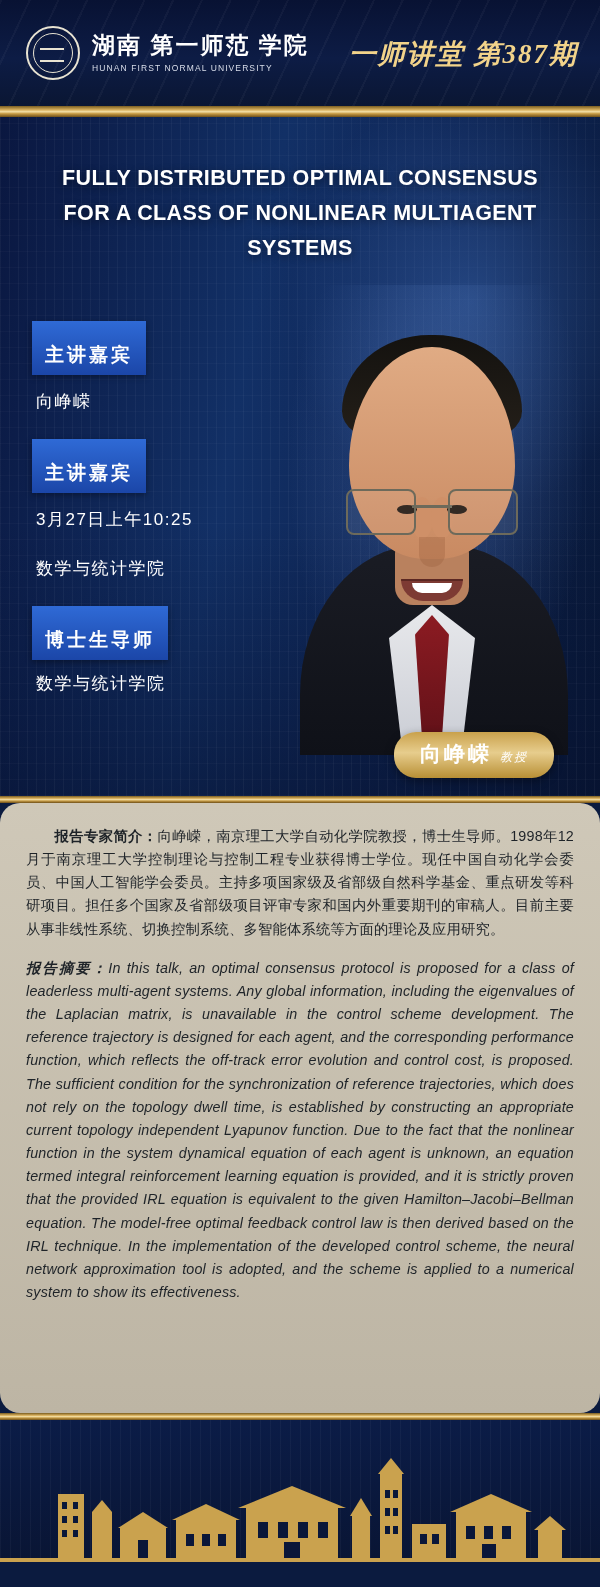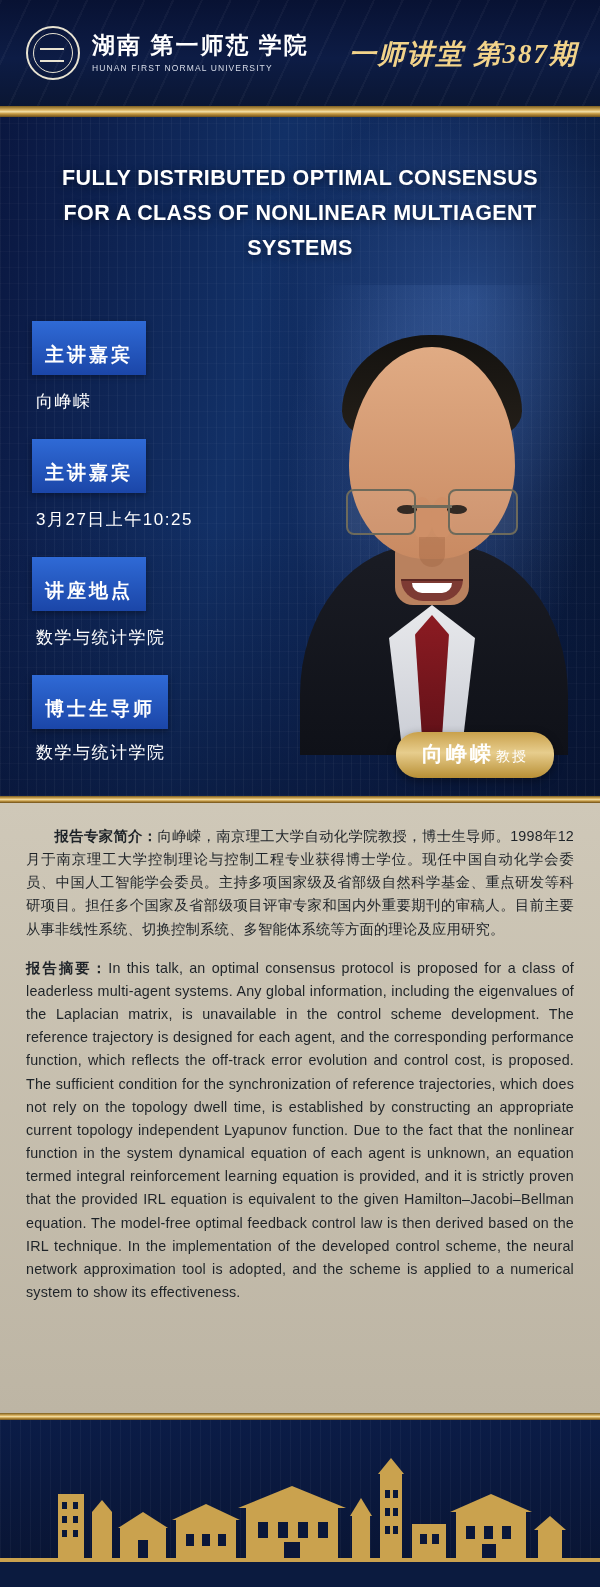"讲座地点" span.info-label { html: <span>讲座地点</span> -> none }
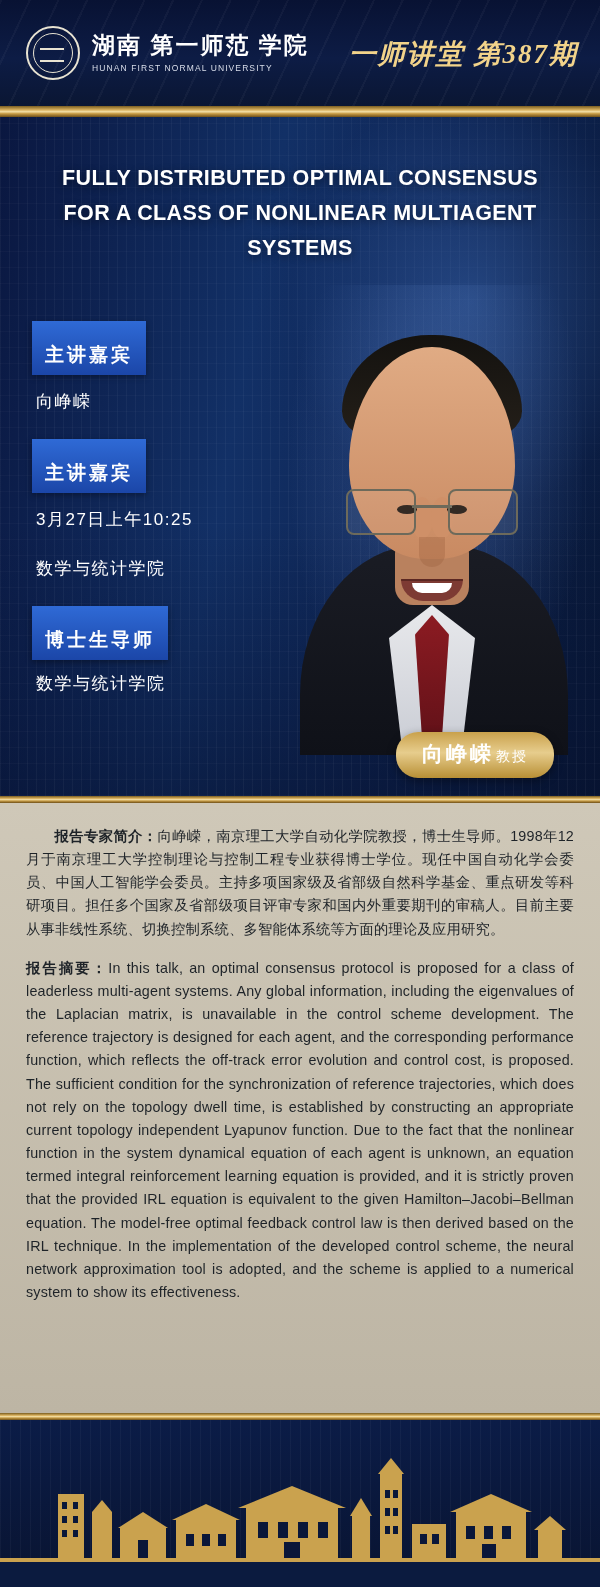"教授" .name-plate .ti { font-size: 14px -> 12px; font-style: none -> italic; margin-left: 2px -> 8px }
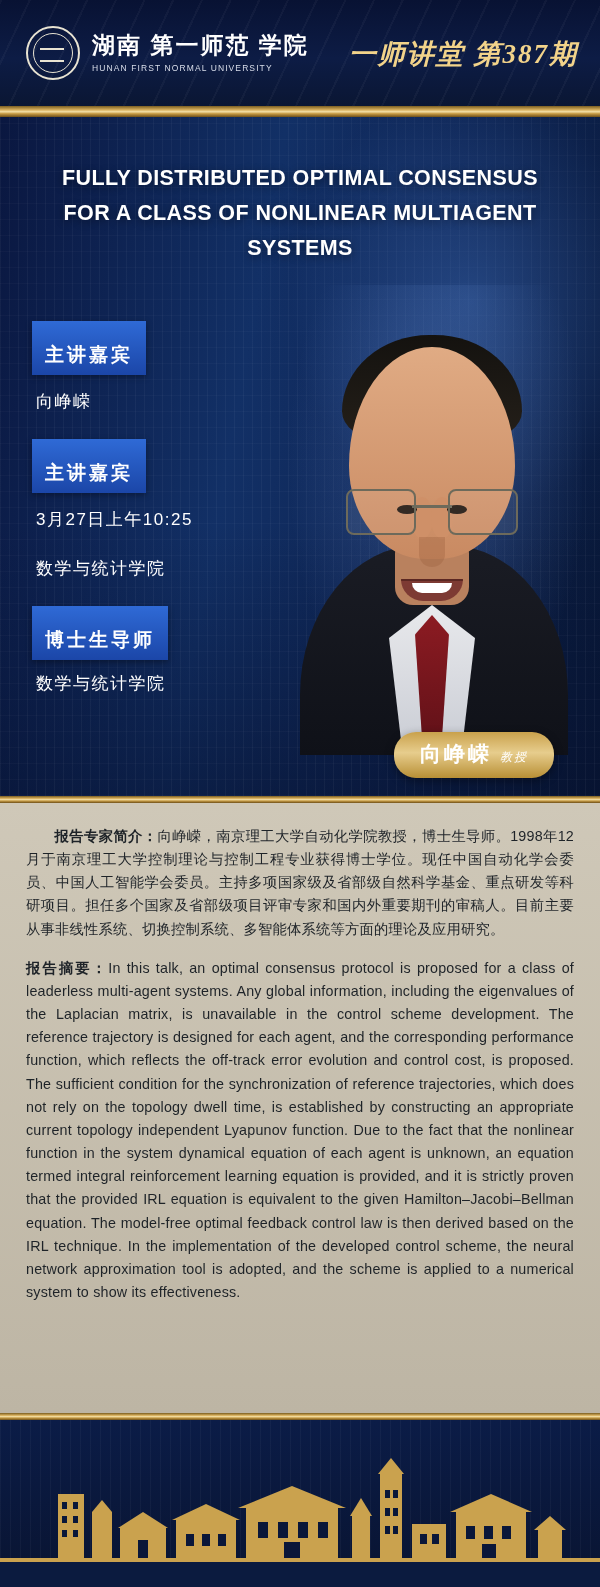"报告专家简介：向峥嵘，南京理工大学自动化学院教授，博士生导师。1998年12月于" .abstract { border-radius: none -> 20px }
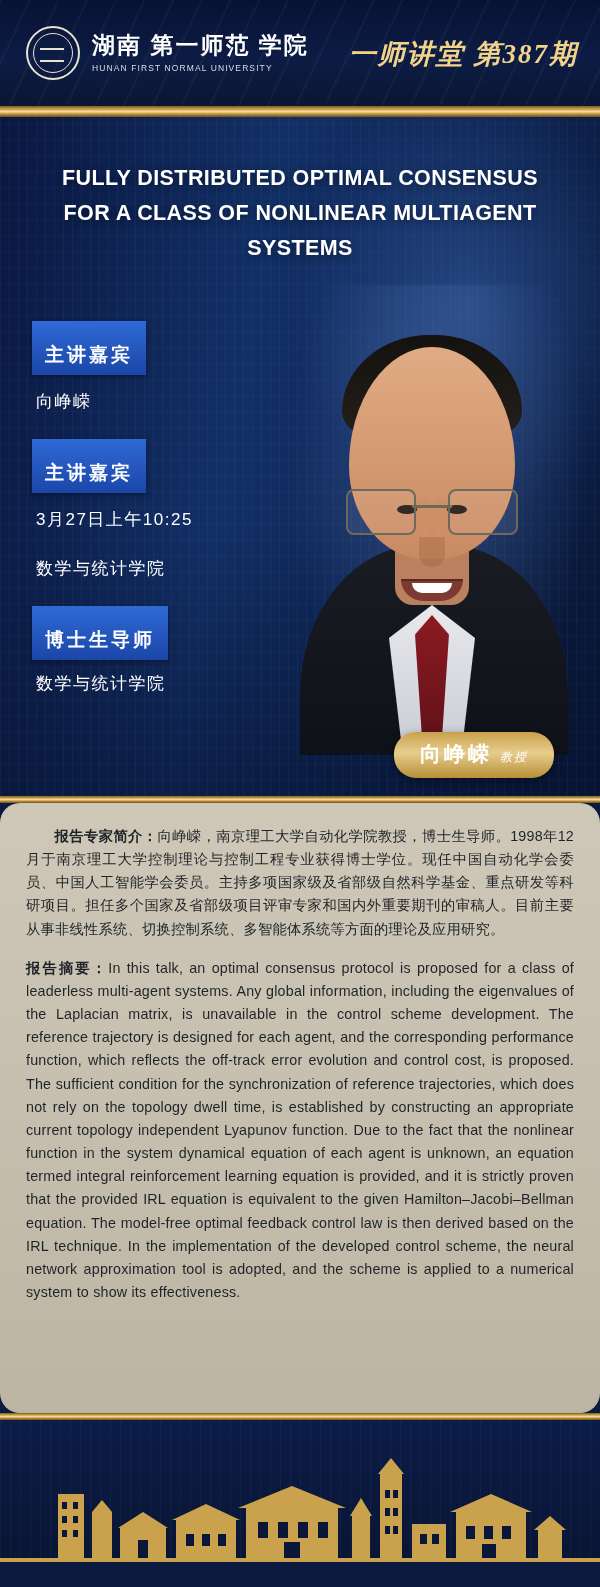"报告摘要：In this talk, an optimal" .abstract p.eng { font-style: none -> italic }
